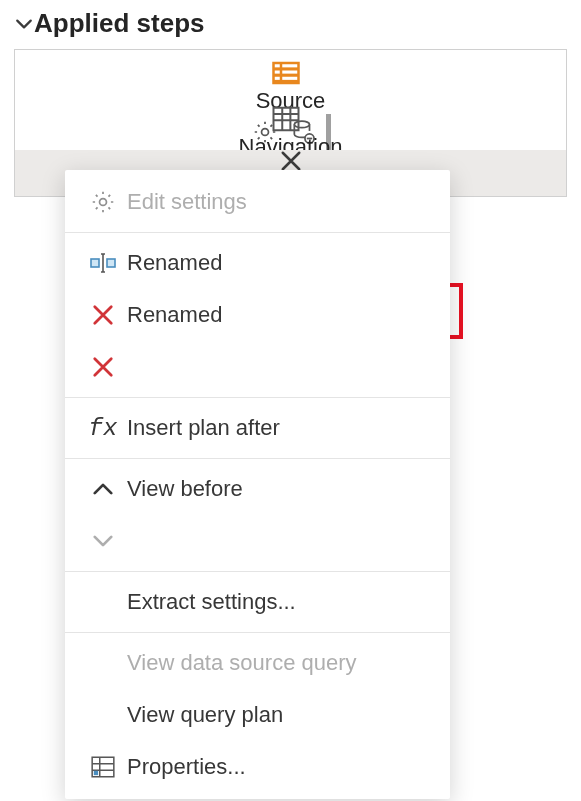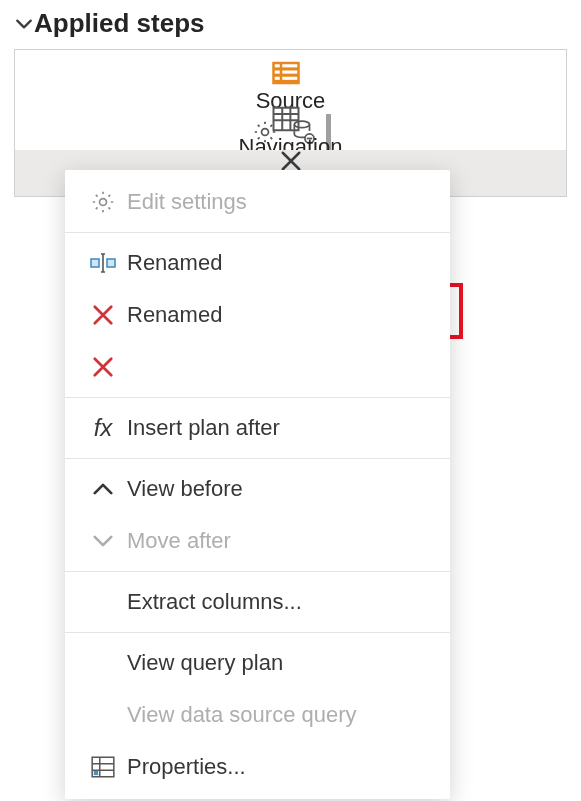"fx" span.ctx-icon { font-family: Liberation Sans, sans-serif -> Liberation Mono, monospace }
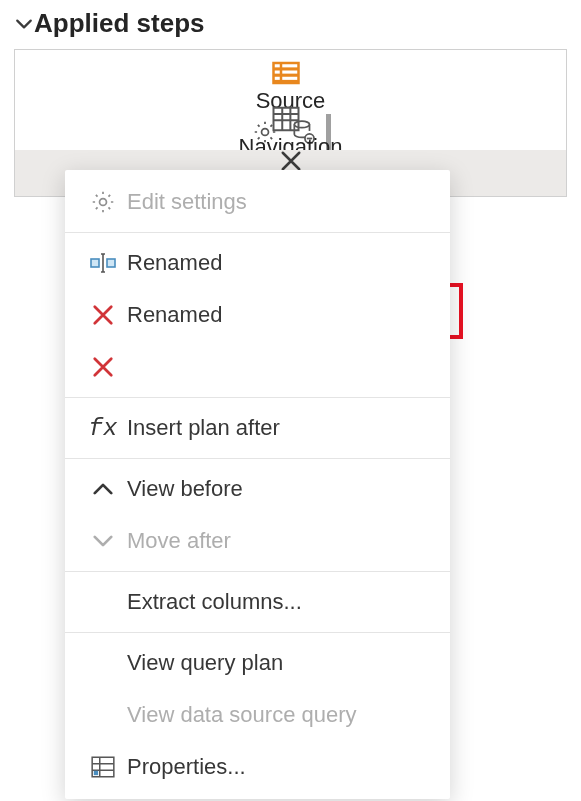"Move after" span { html: <span>Move after</span> -> none }
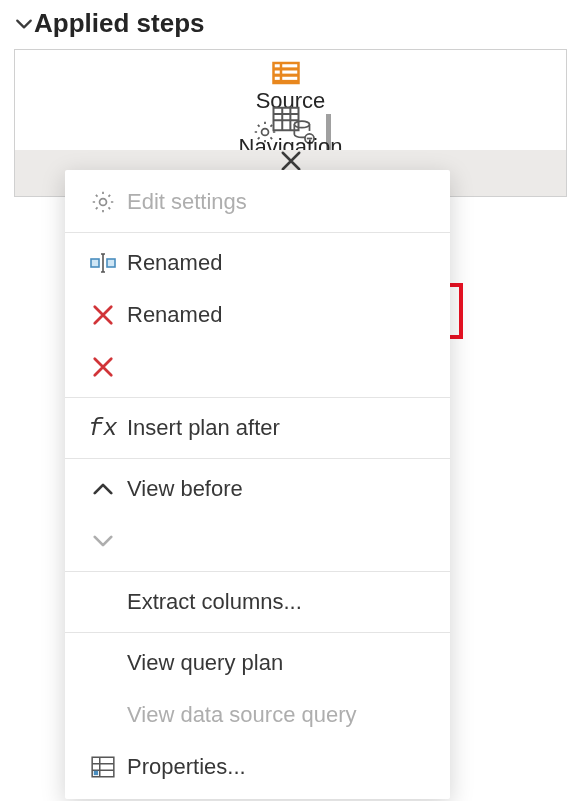"Extract columns..." span { text: columns -> settings }
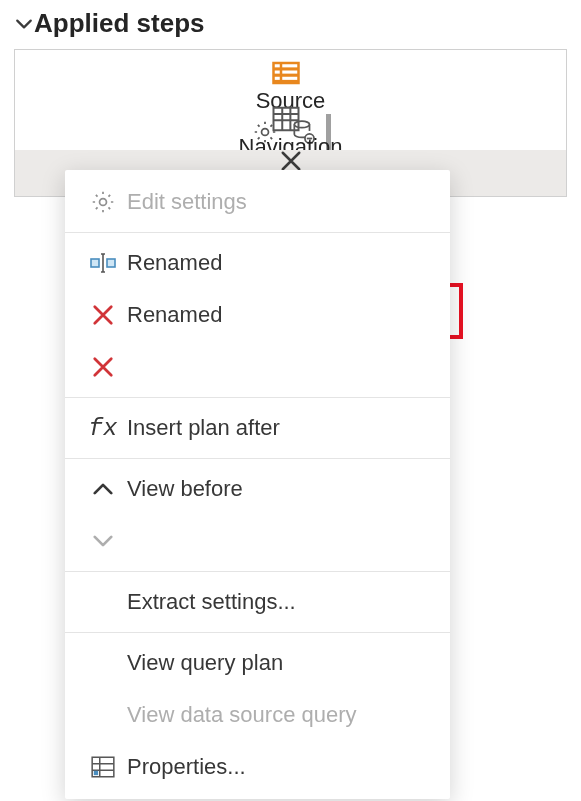"View query plan" div.ctx-item { order: before "View data source query" -> after "View data source query" }
